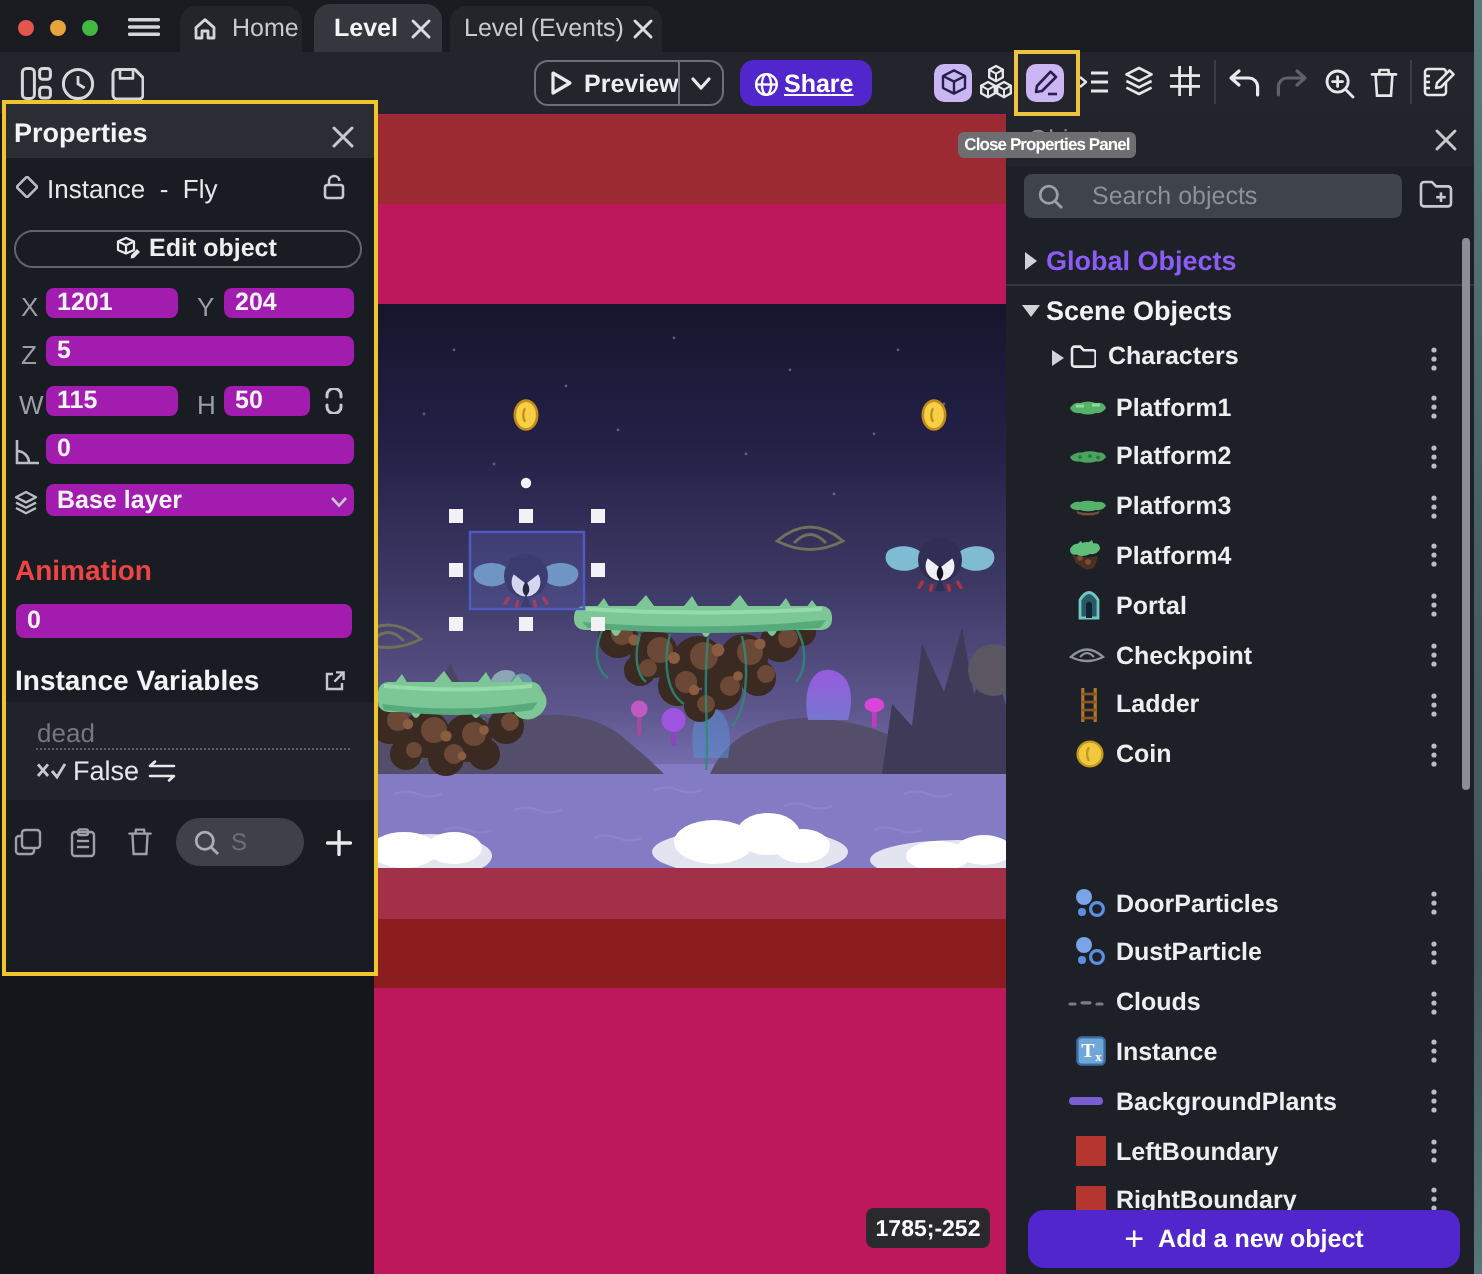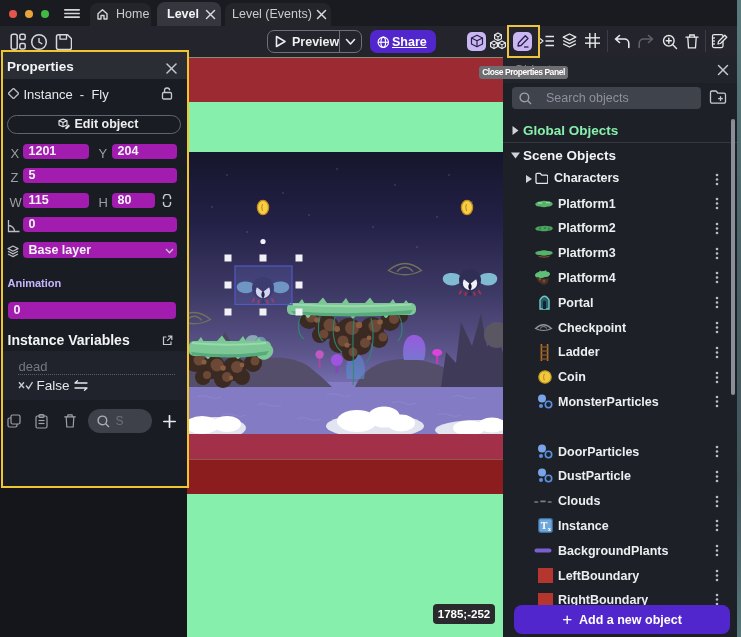"Global Objects" div.abs { color: #86efac -> #8b5cf6 }
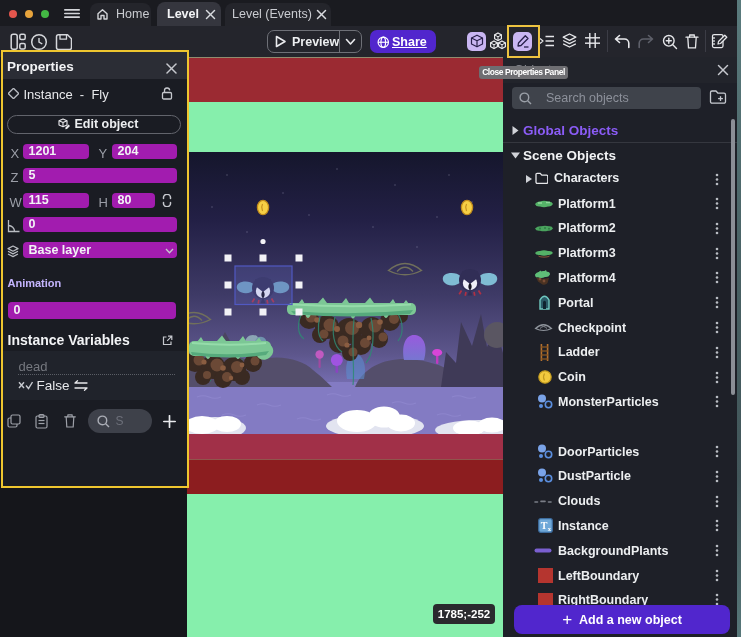"80" div.inp { text: 80 -> 50 }
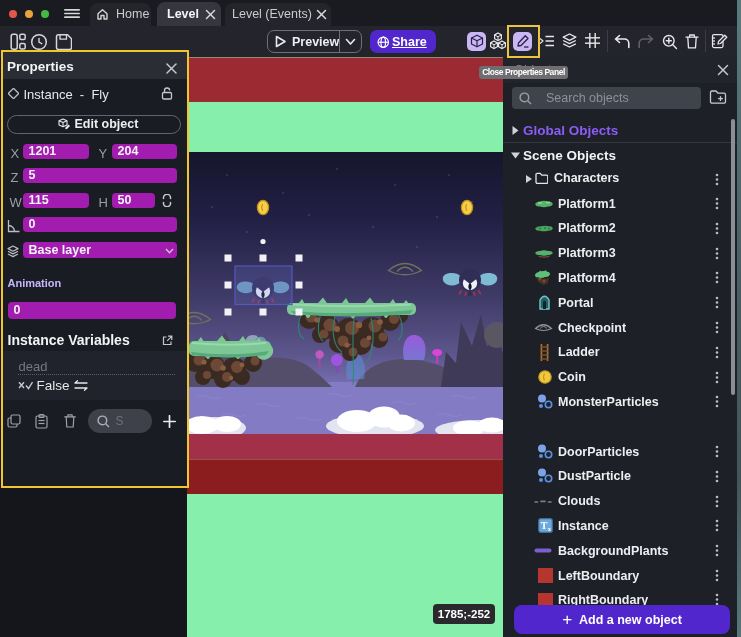"Animation" div.abs { color: #c4b5fd -> #ef4444; font-size: 11px -> 14px }
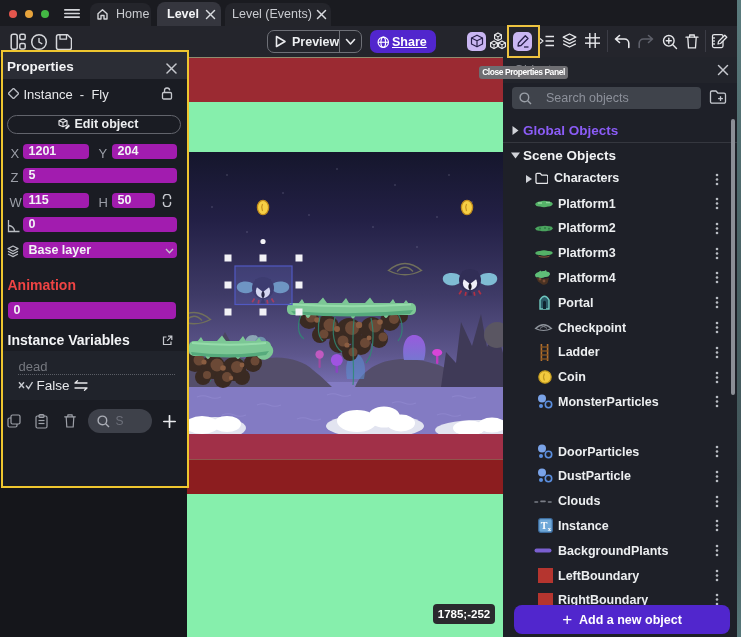"MonsterParticles" div.or { html: <div> <svg> <circle></circle> <circle></circle> <circle></circle> </svg> <span>MonsterParticles</span> <svg> <g> <circle></circle> <circle></circle> <circle></circle> </g> </svg> </div> -> none }
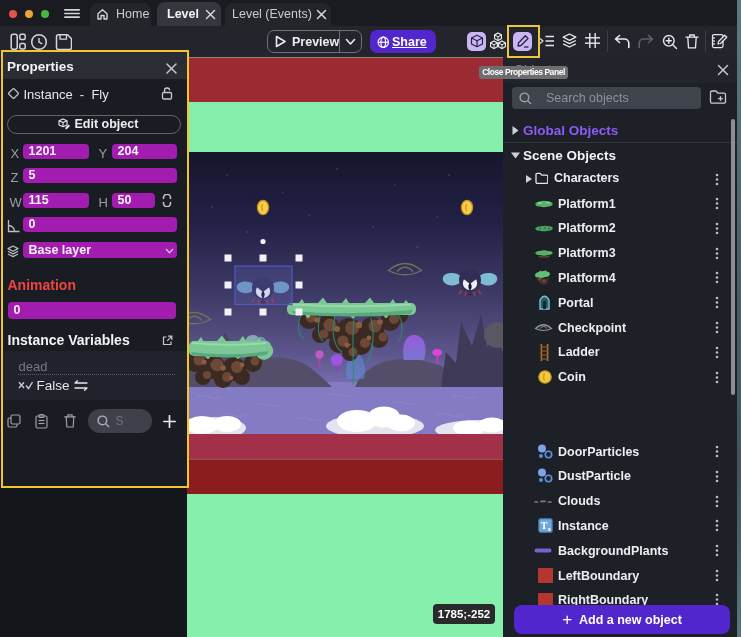"1785;-252" div.abs { background: #86efac -> #be185d }
